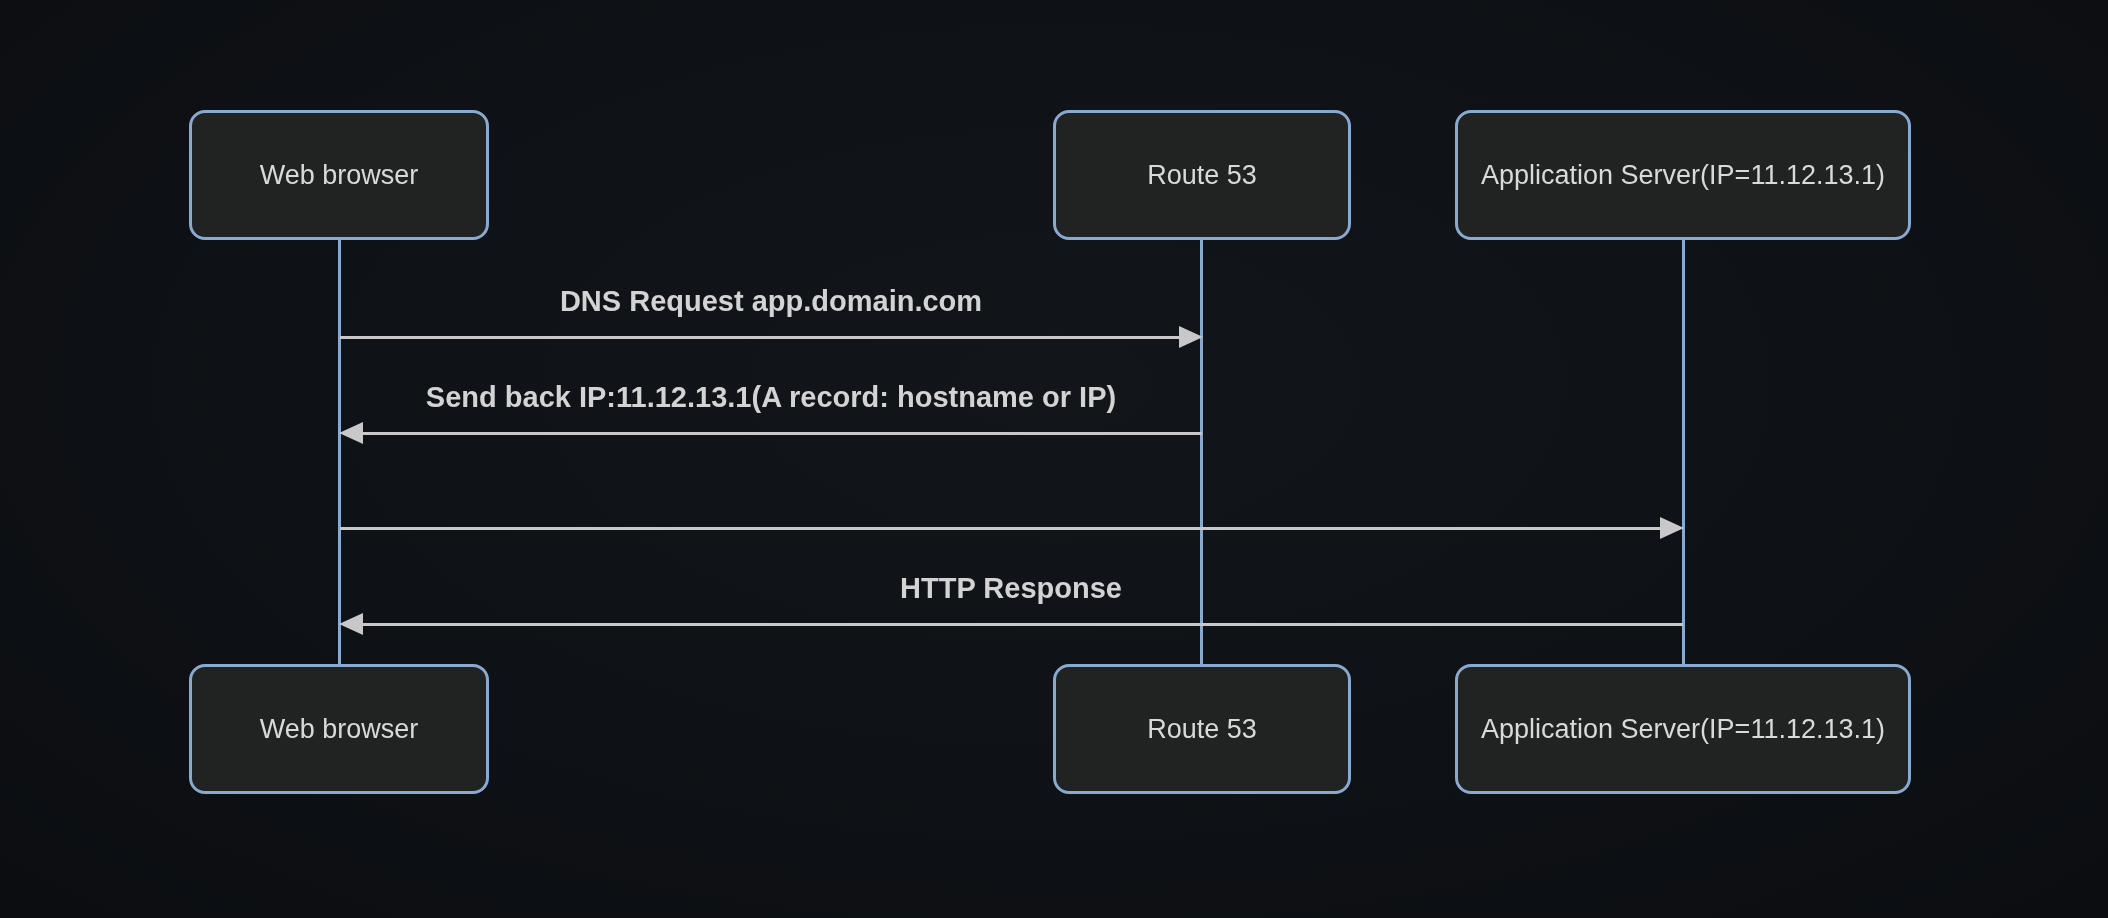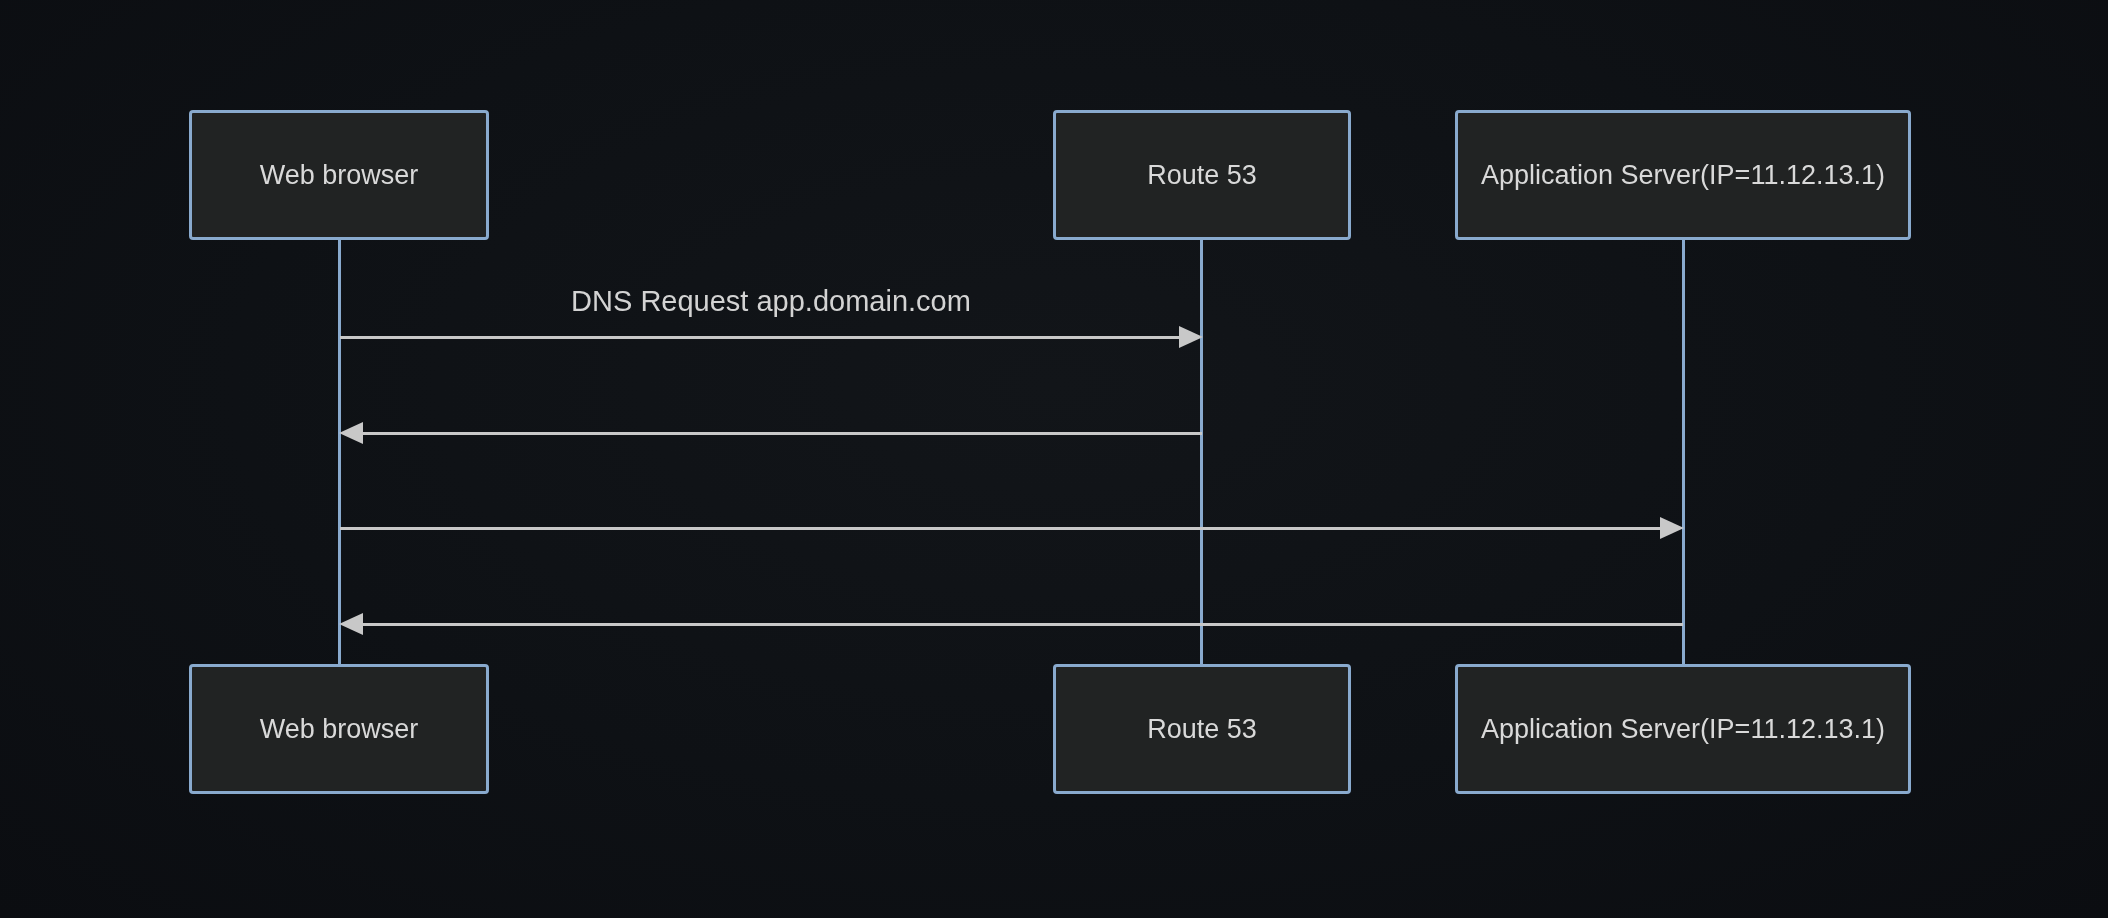"Web browser" .actor-box { border-radius: 4px -> 16px }
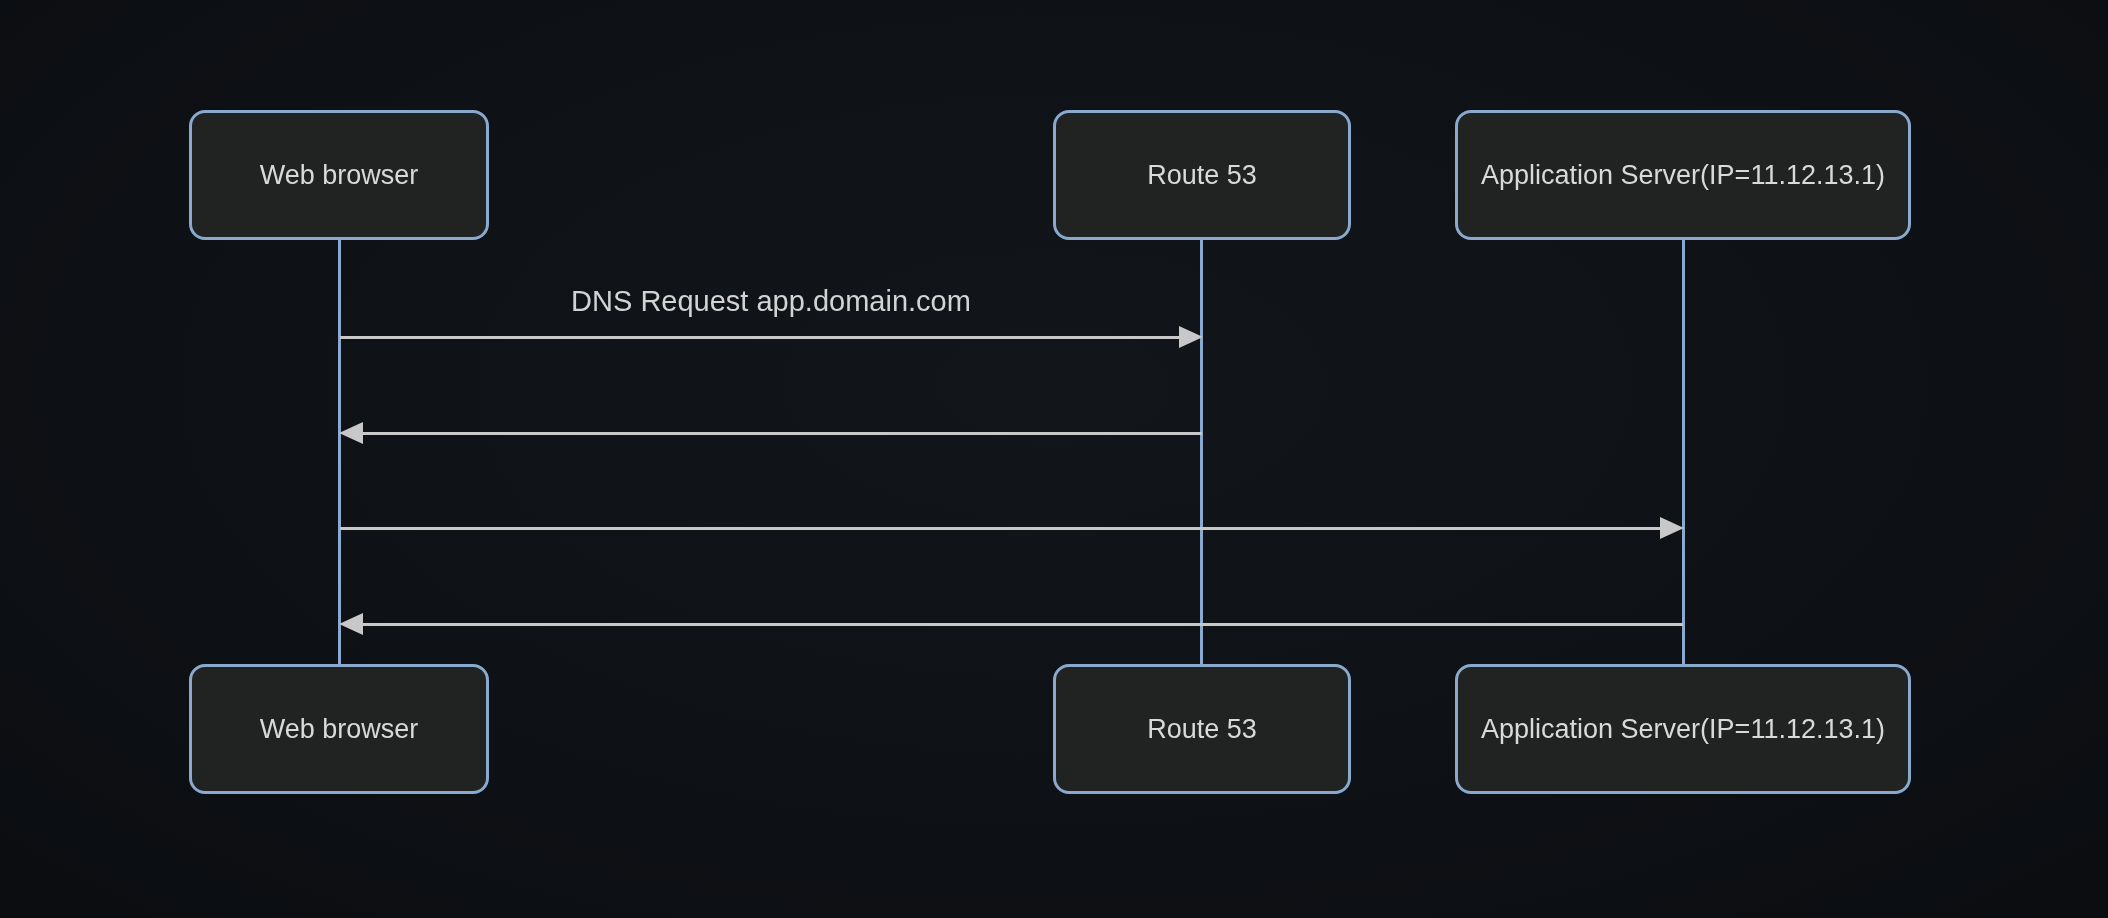"DNS Request app.domain.com" .msg-label { font-weight: normal -> bold }
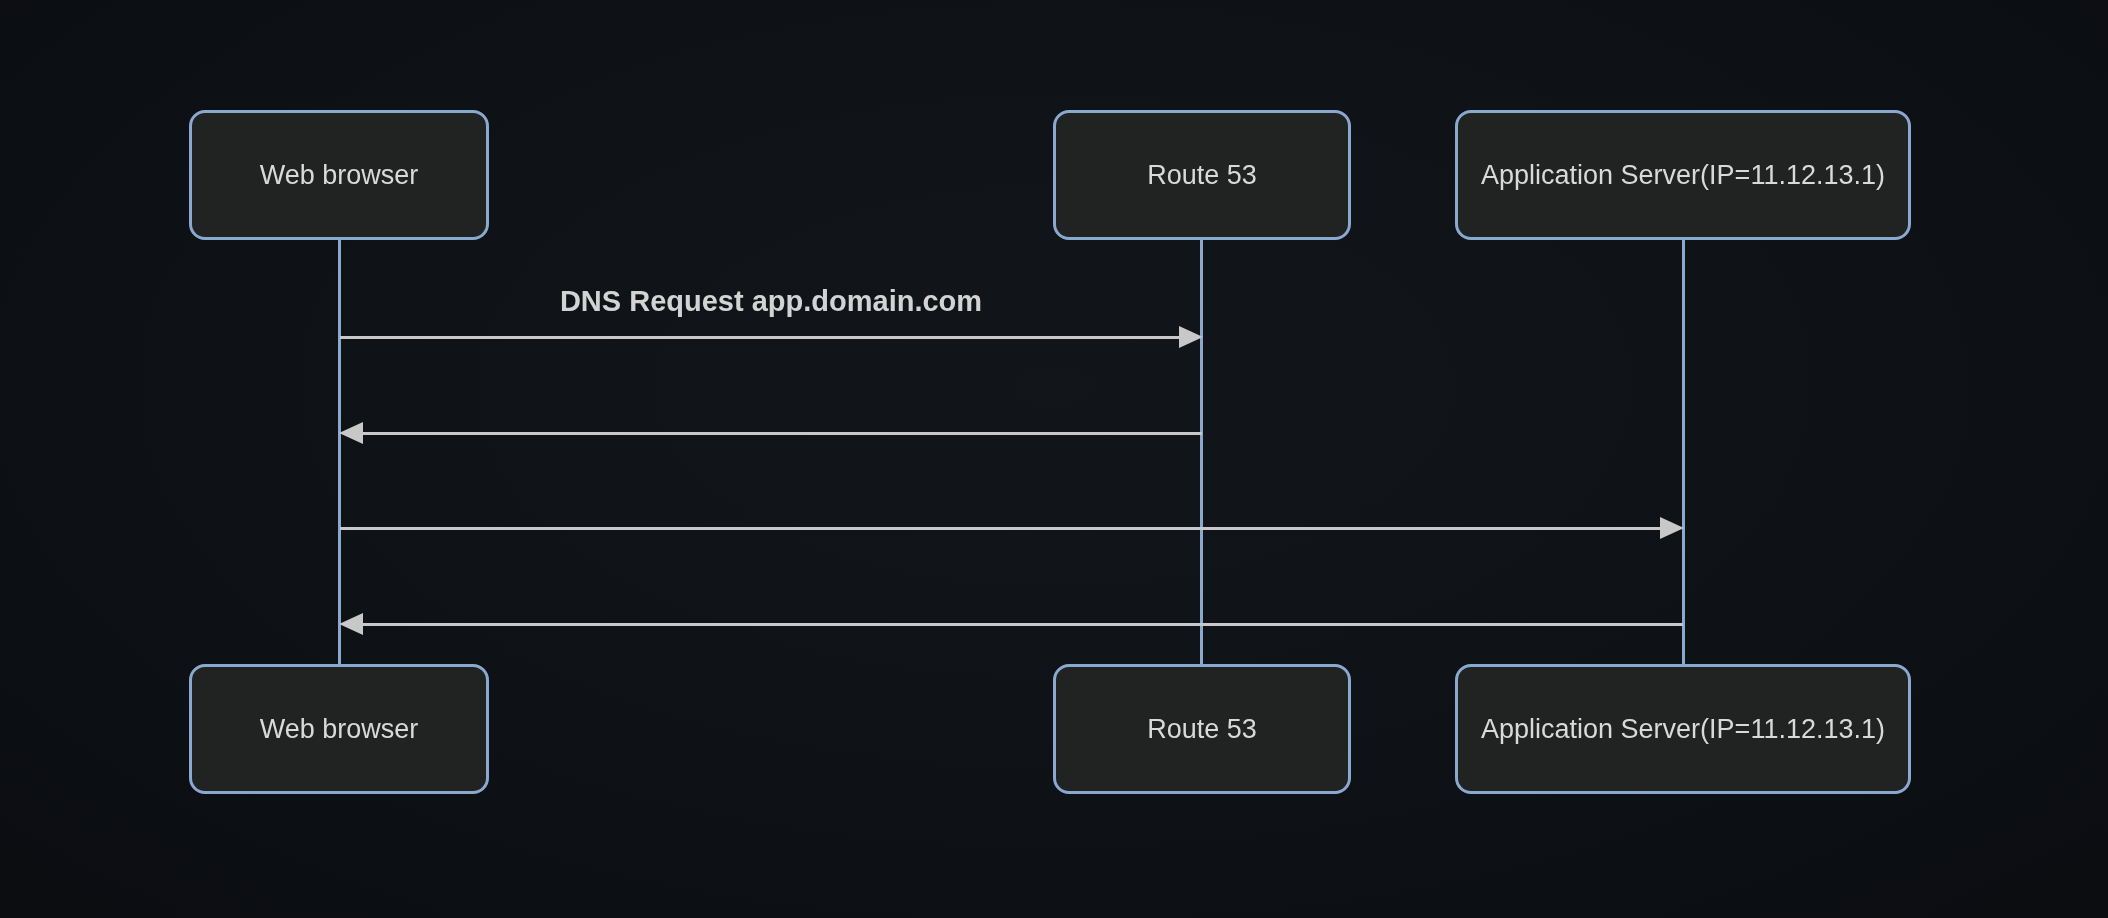"Send back IP:11.12.13.1(A record:" div.msg-label { html: none -> <div>Send back IP:11.12.13.1(A record: hostname or IP)</div> }
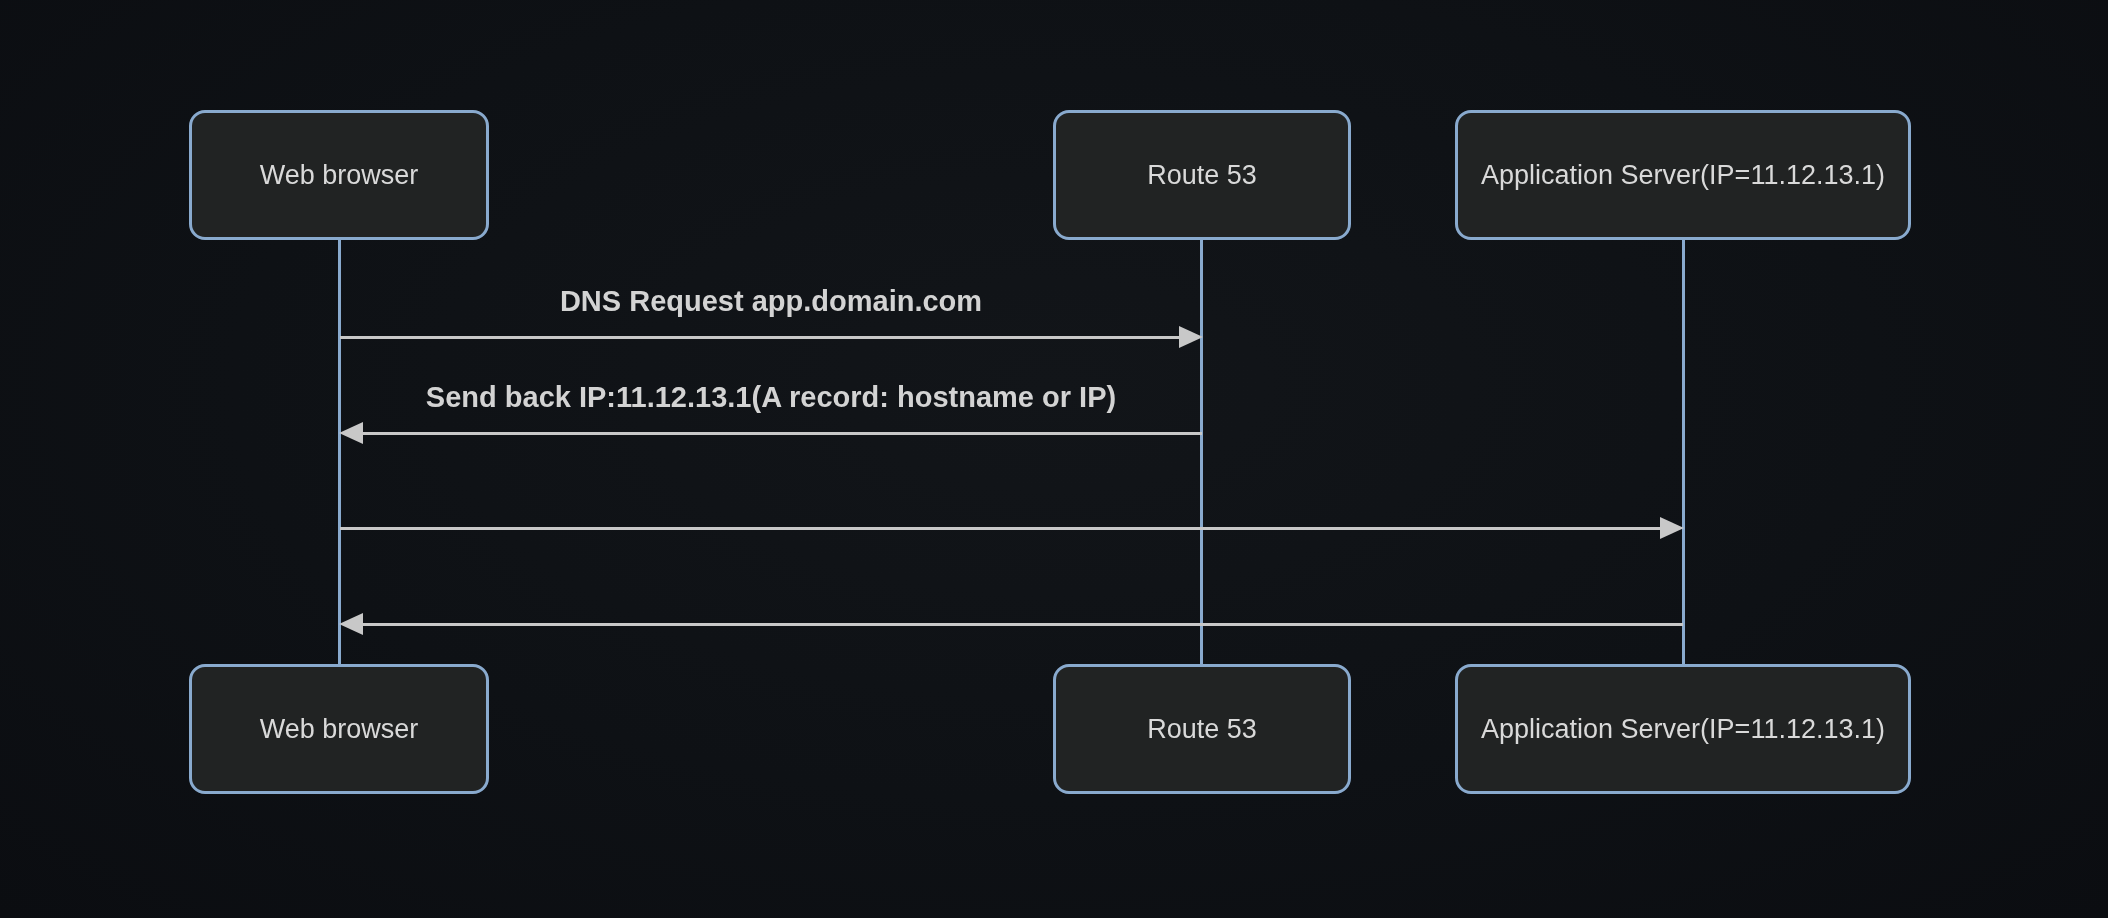"HTTP Response" div.msg-label { html: none -> <div>HTTP Response</div> }
